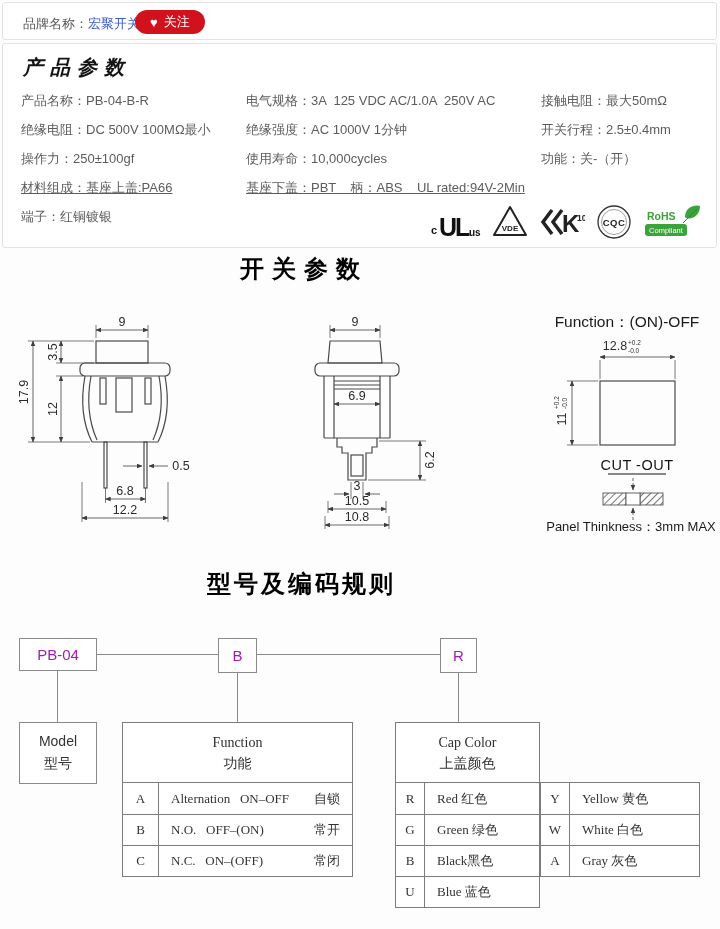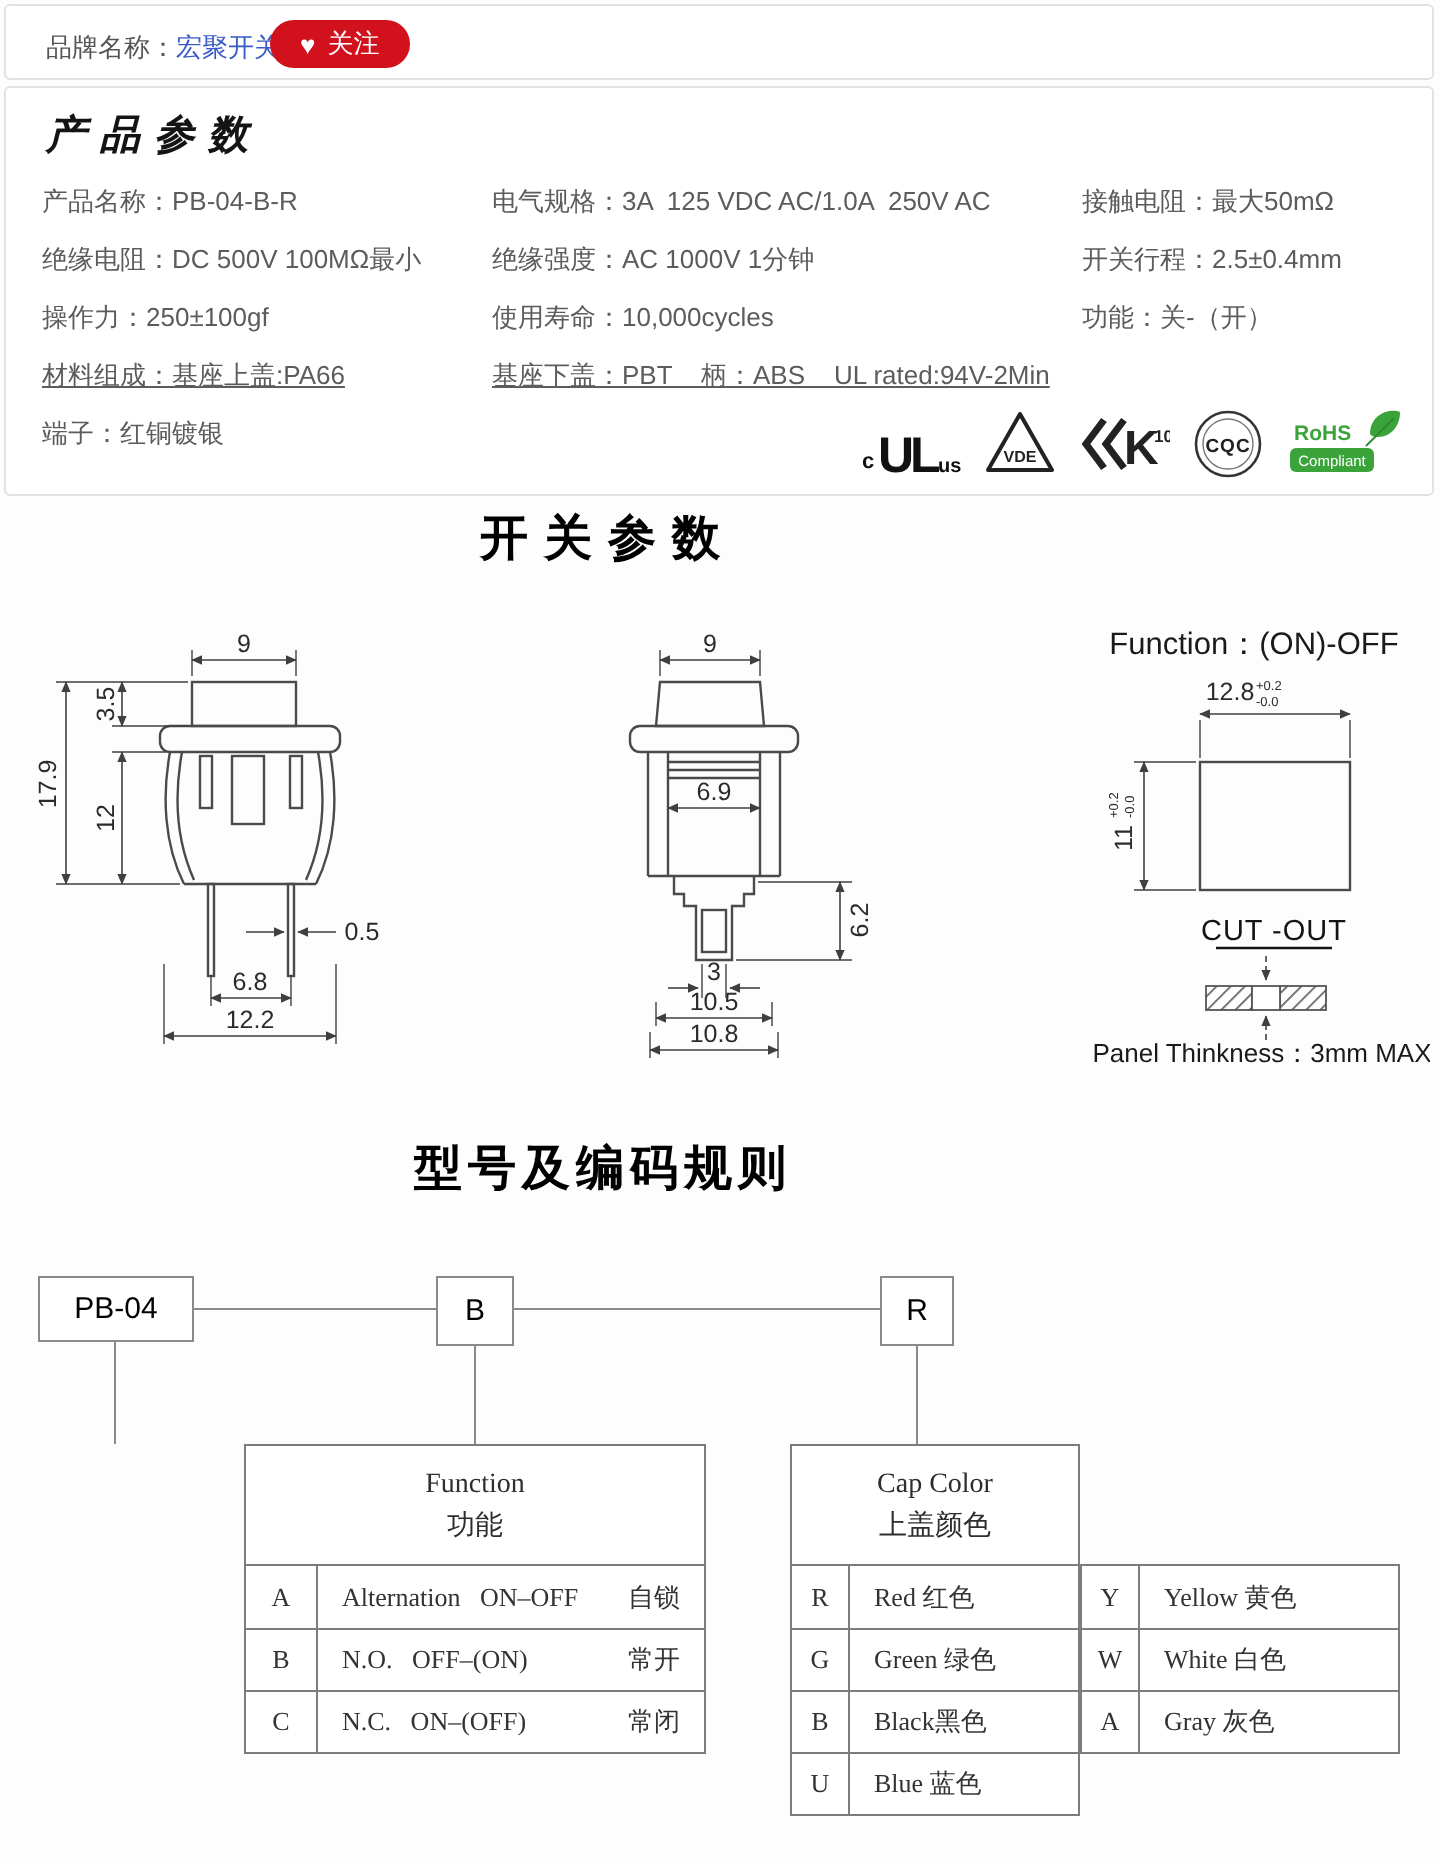"PB-04" .cbox { color: #000000 -> #a21caf }
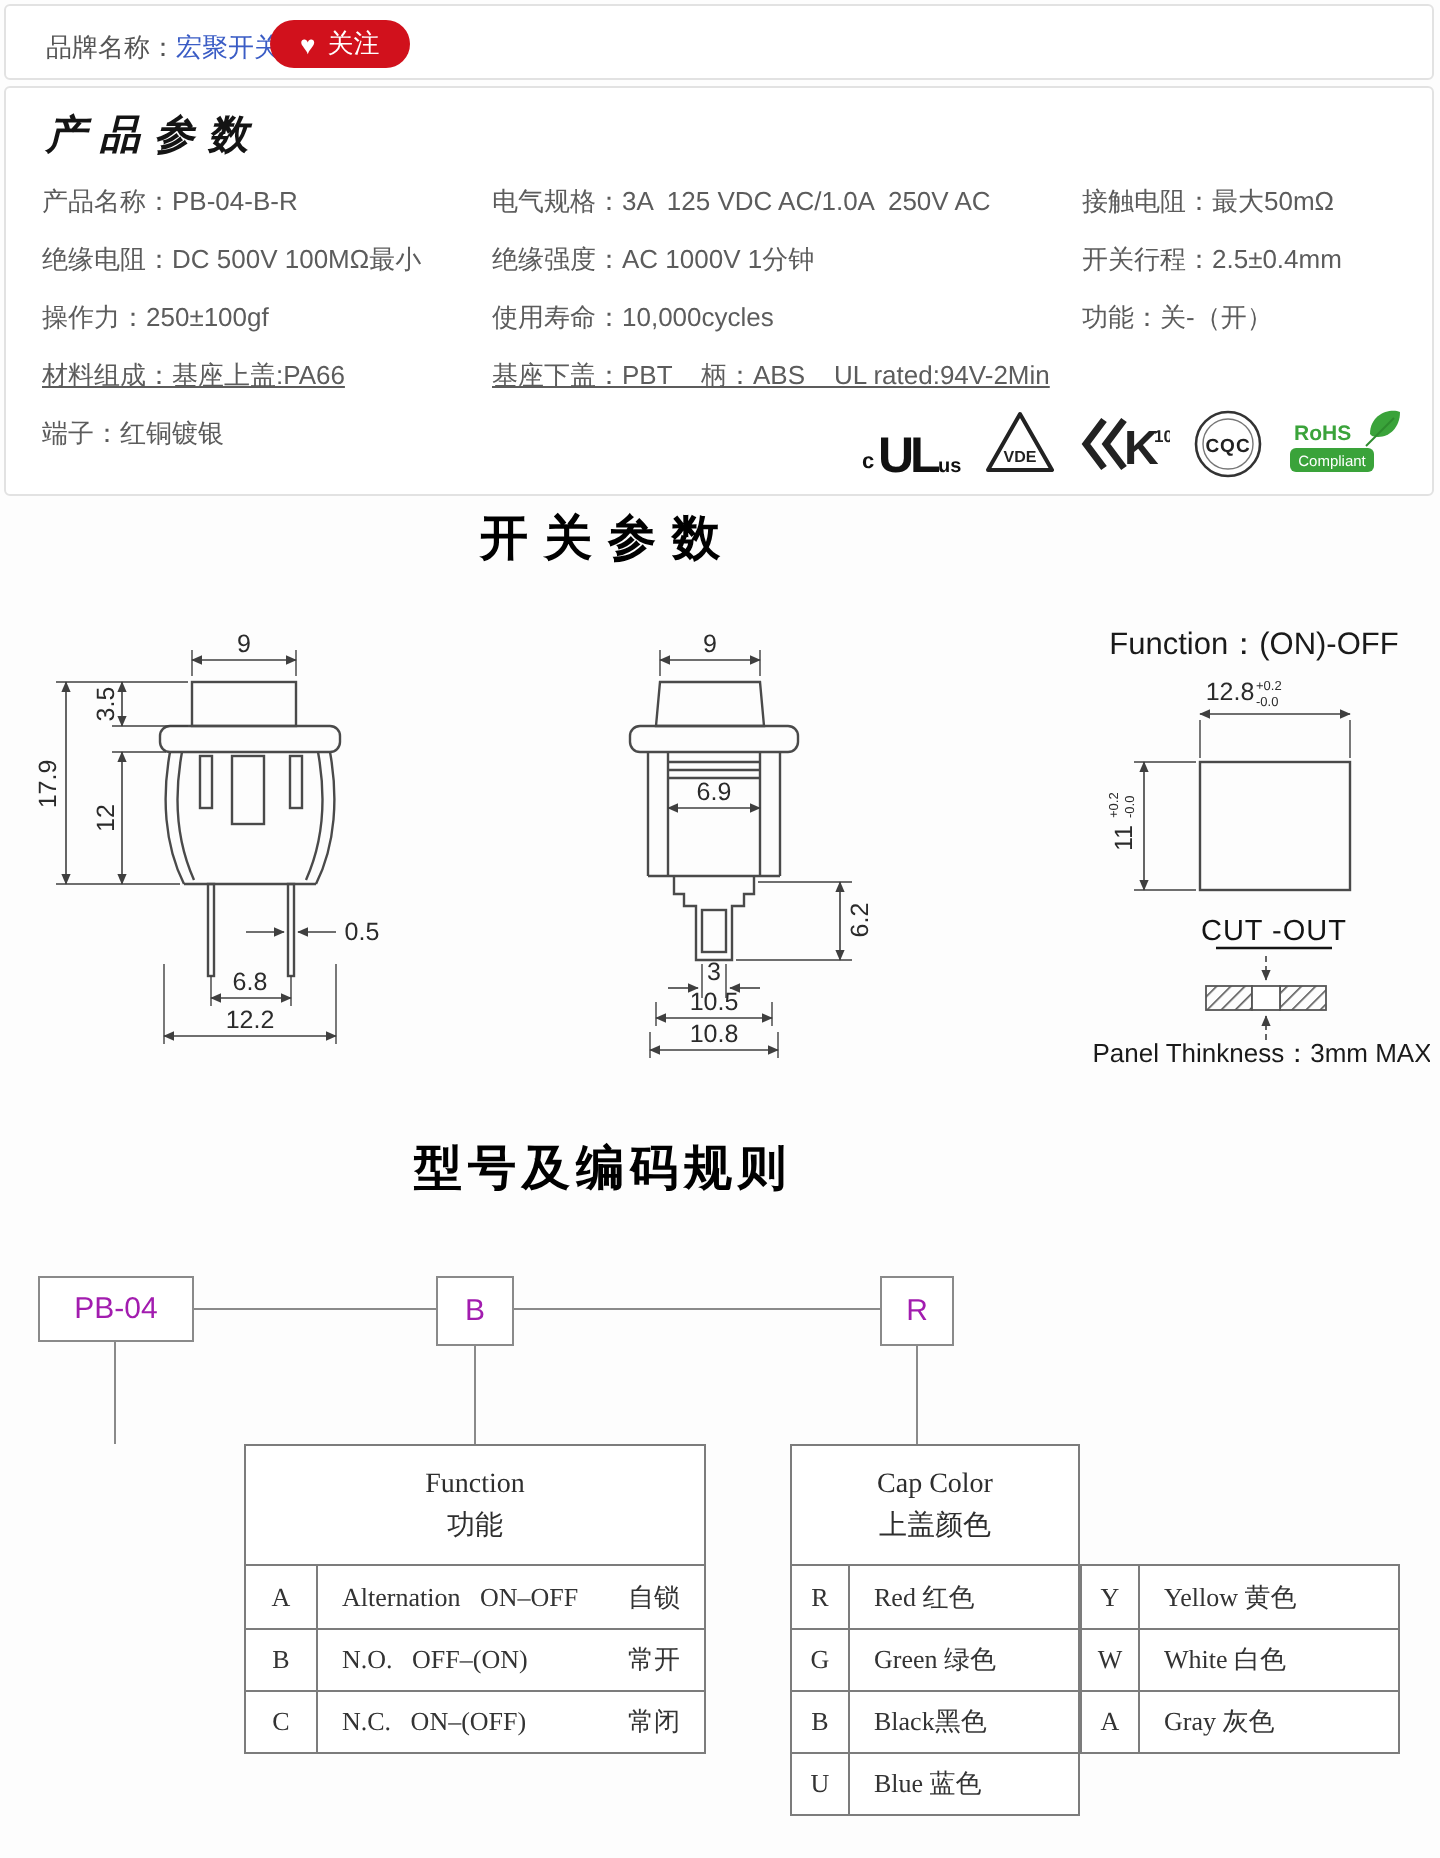"Model" div.cbox { html: none -> <div> <span>Model</span> <span>型号</span> </div> }
